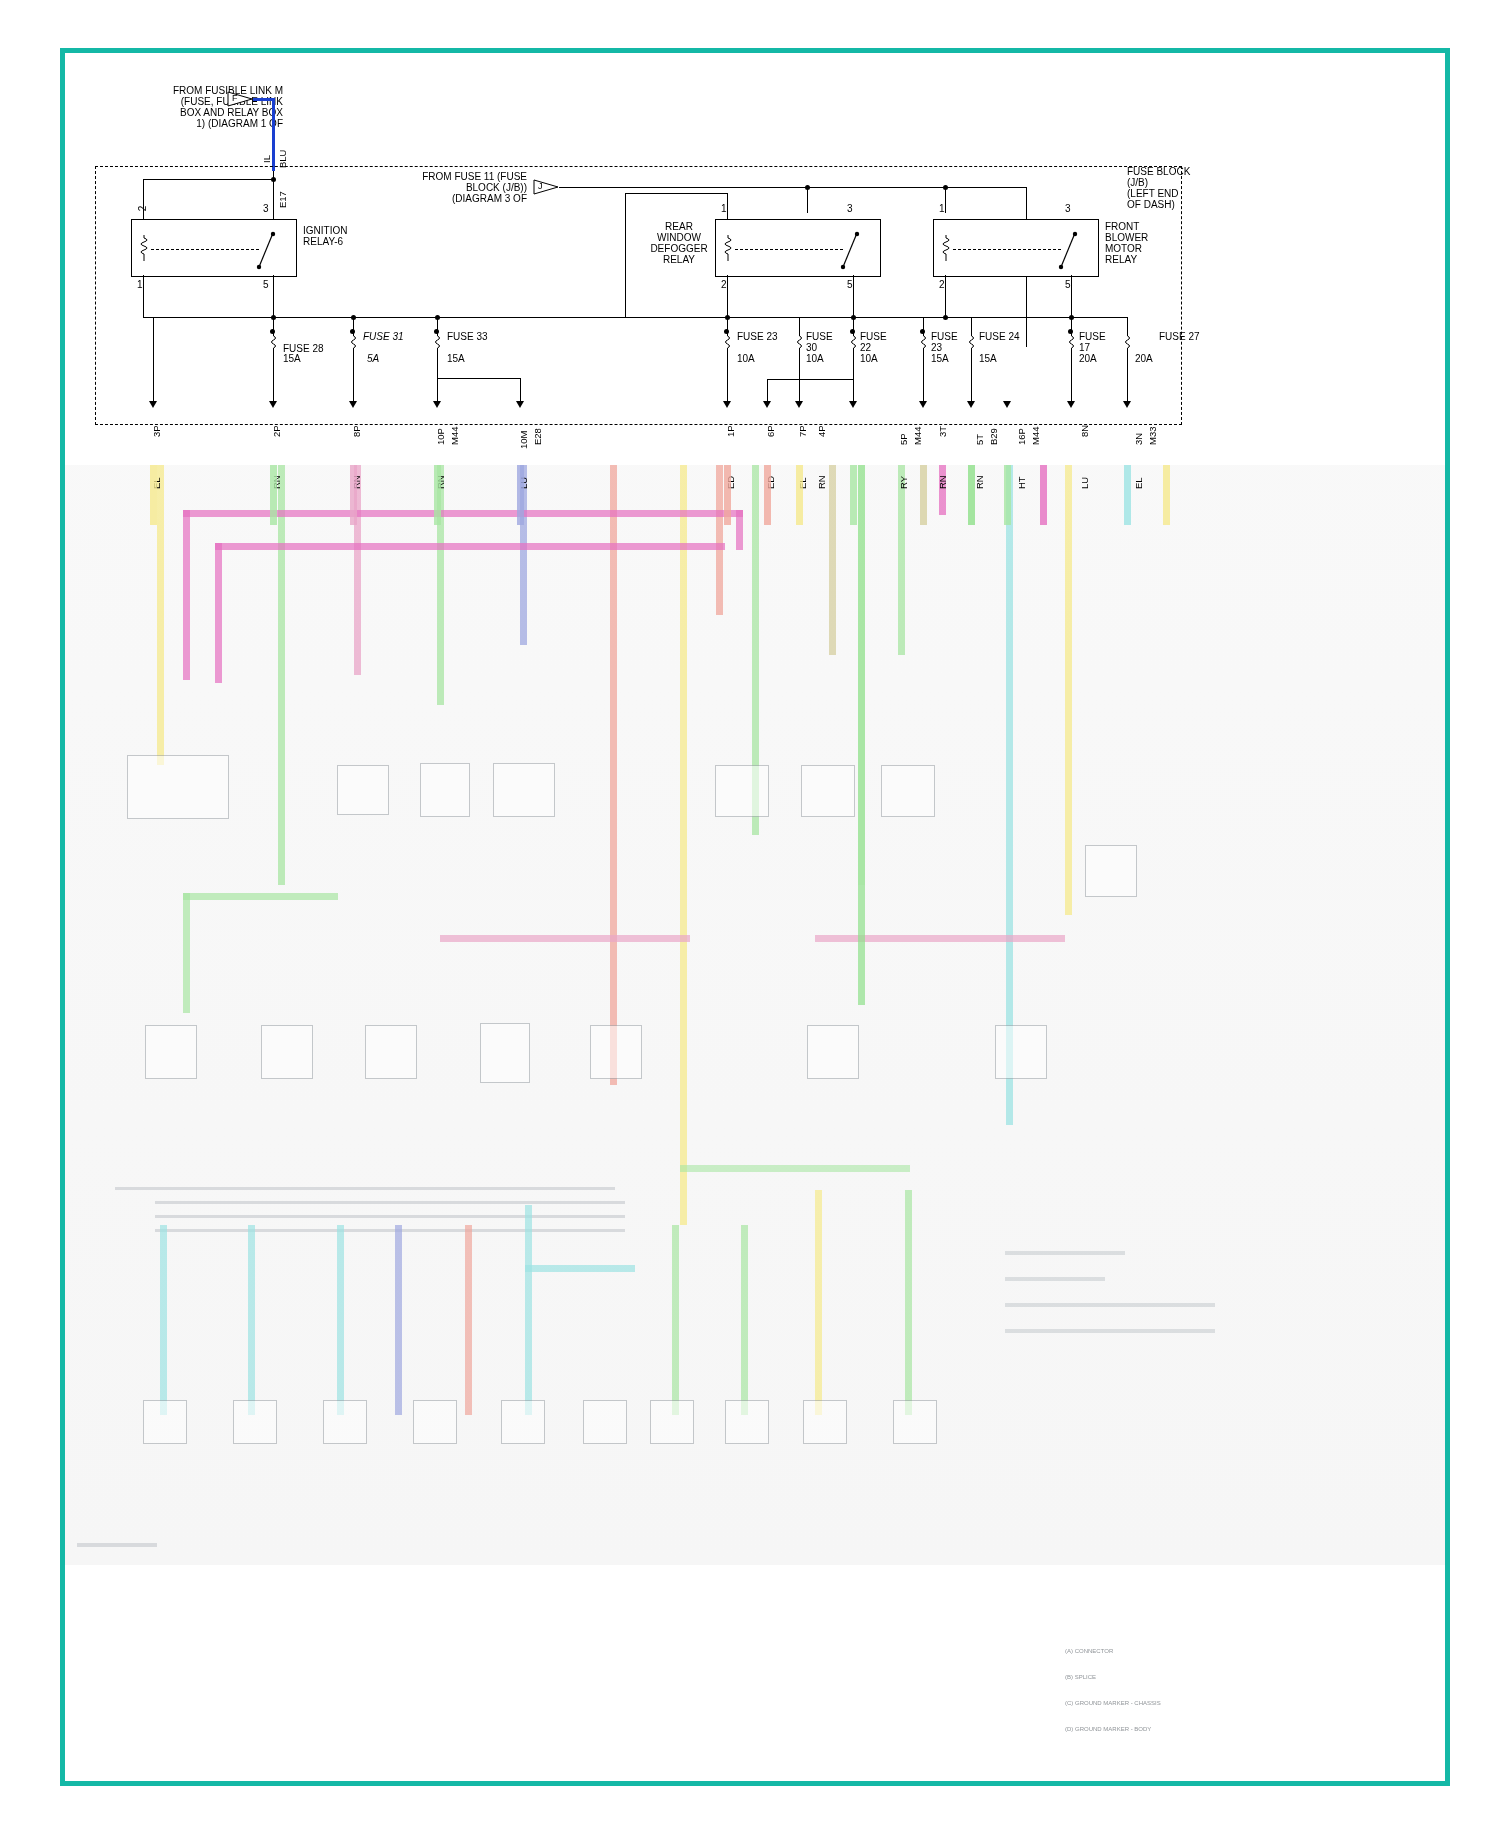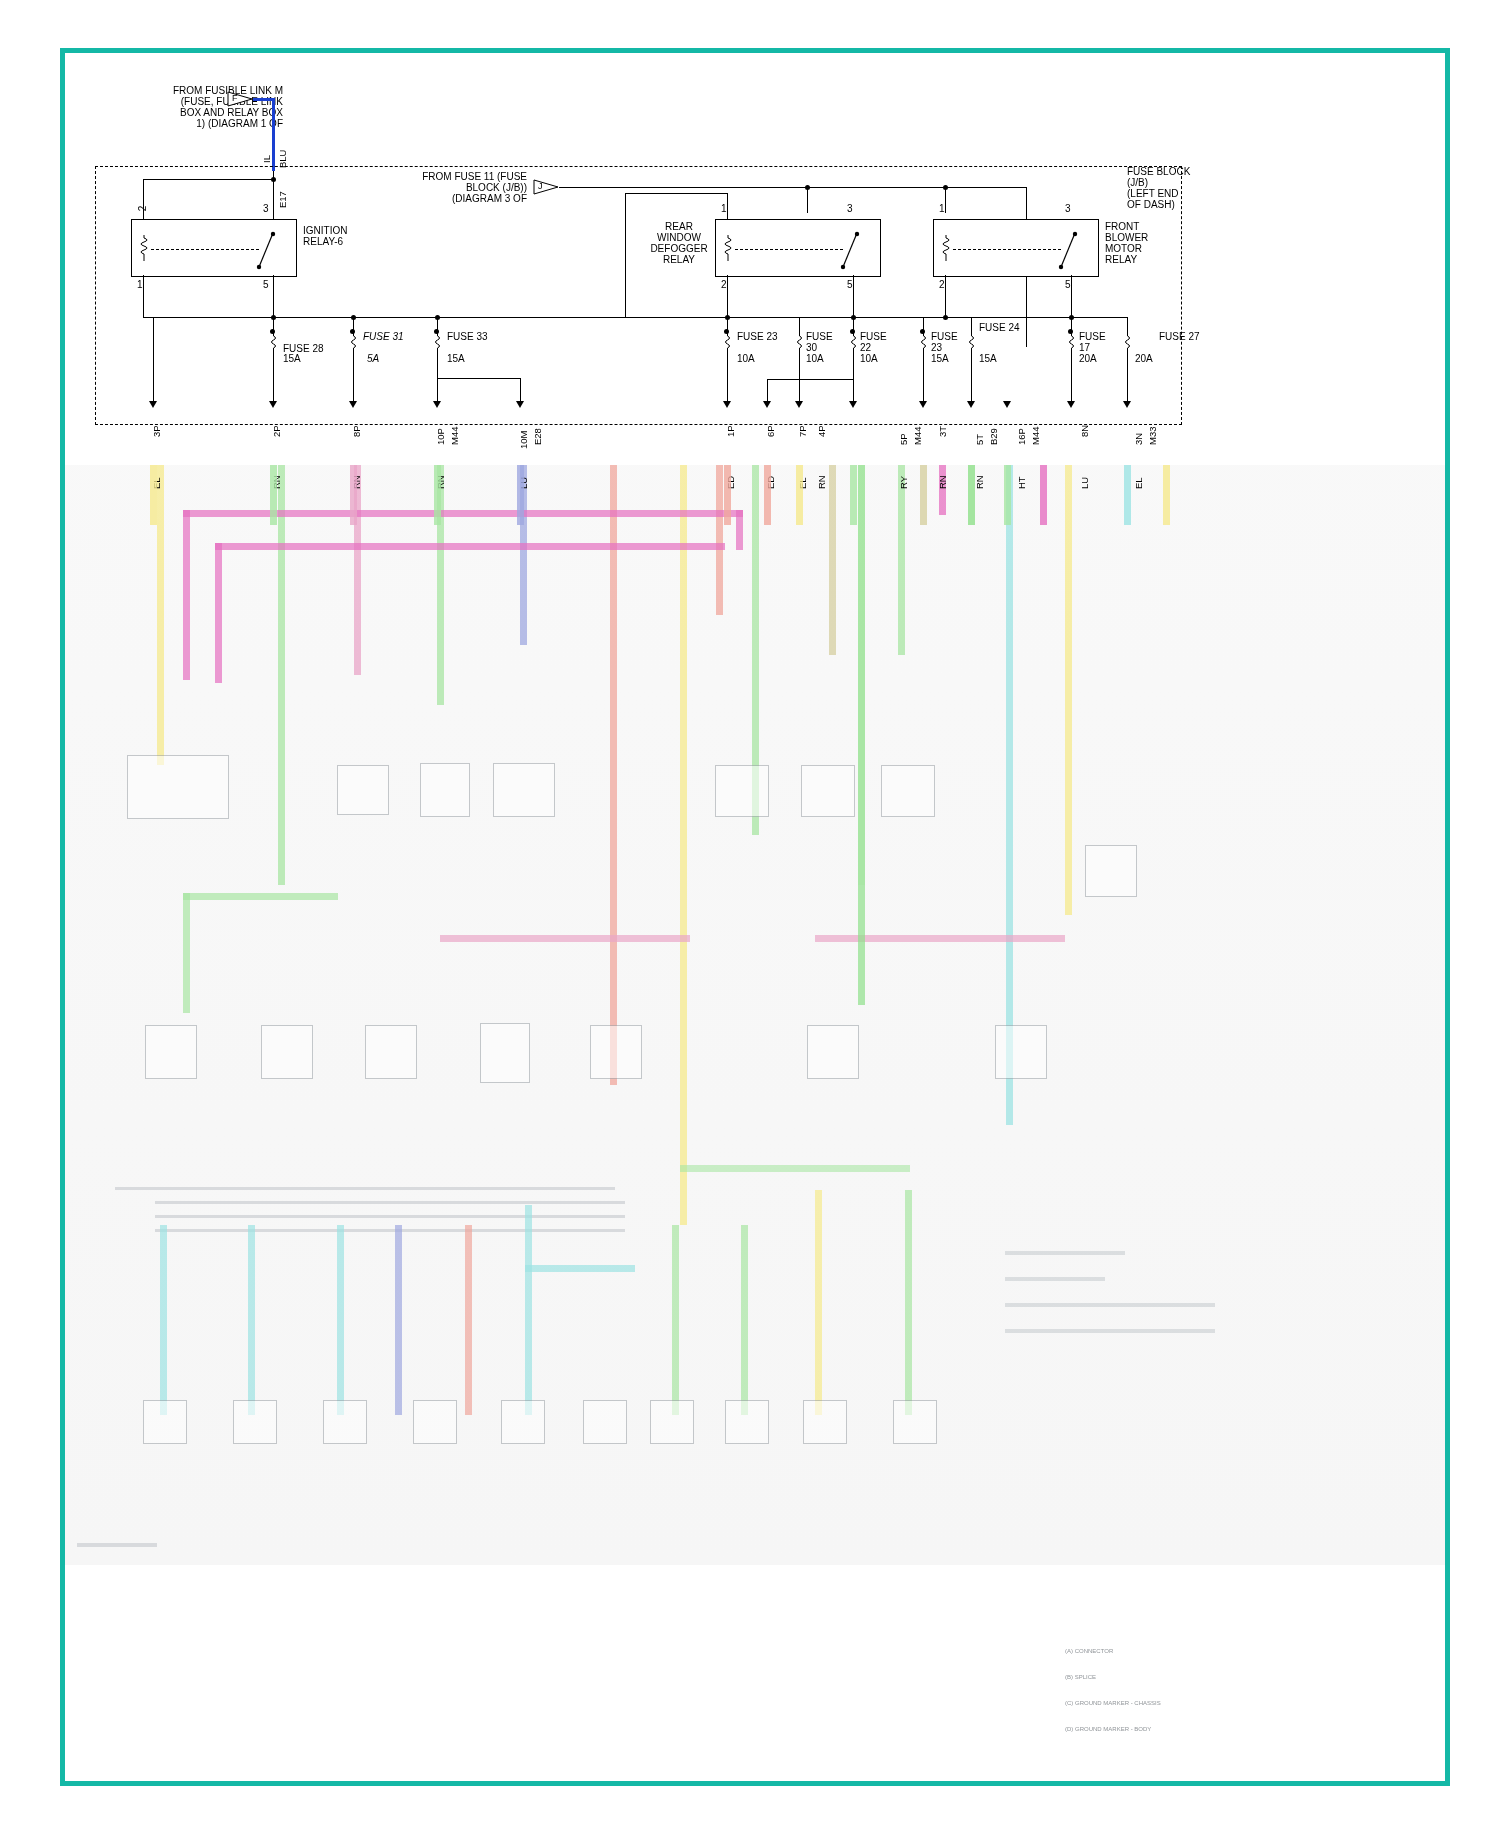"FUSE 24" div.lbl { top: 269px -> 278px }
